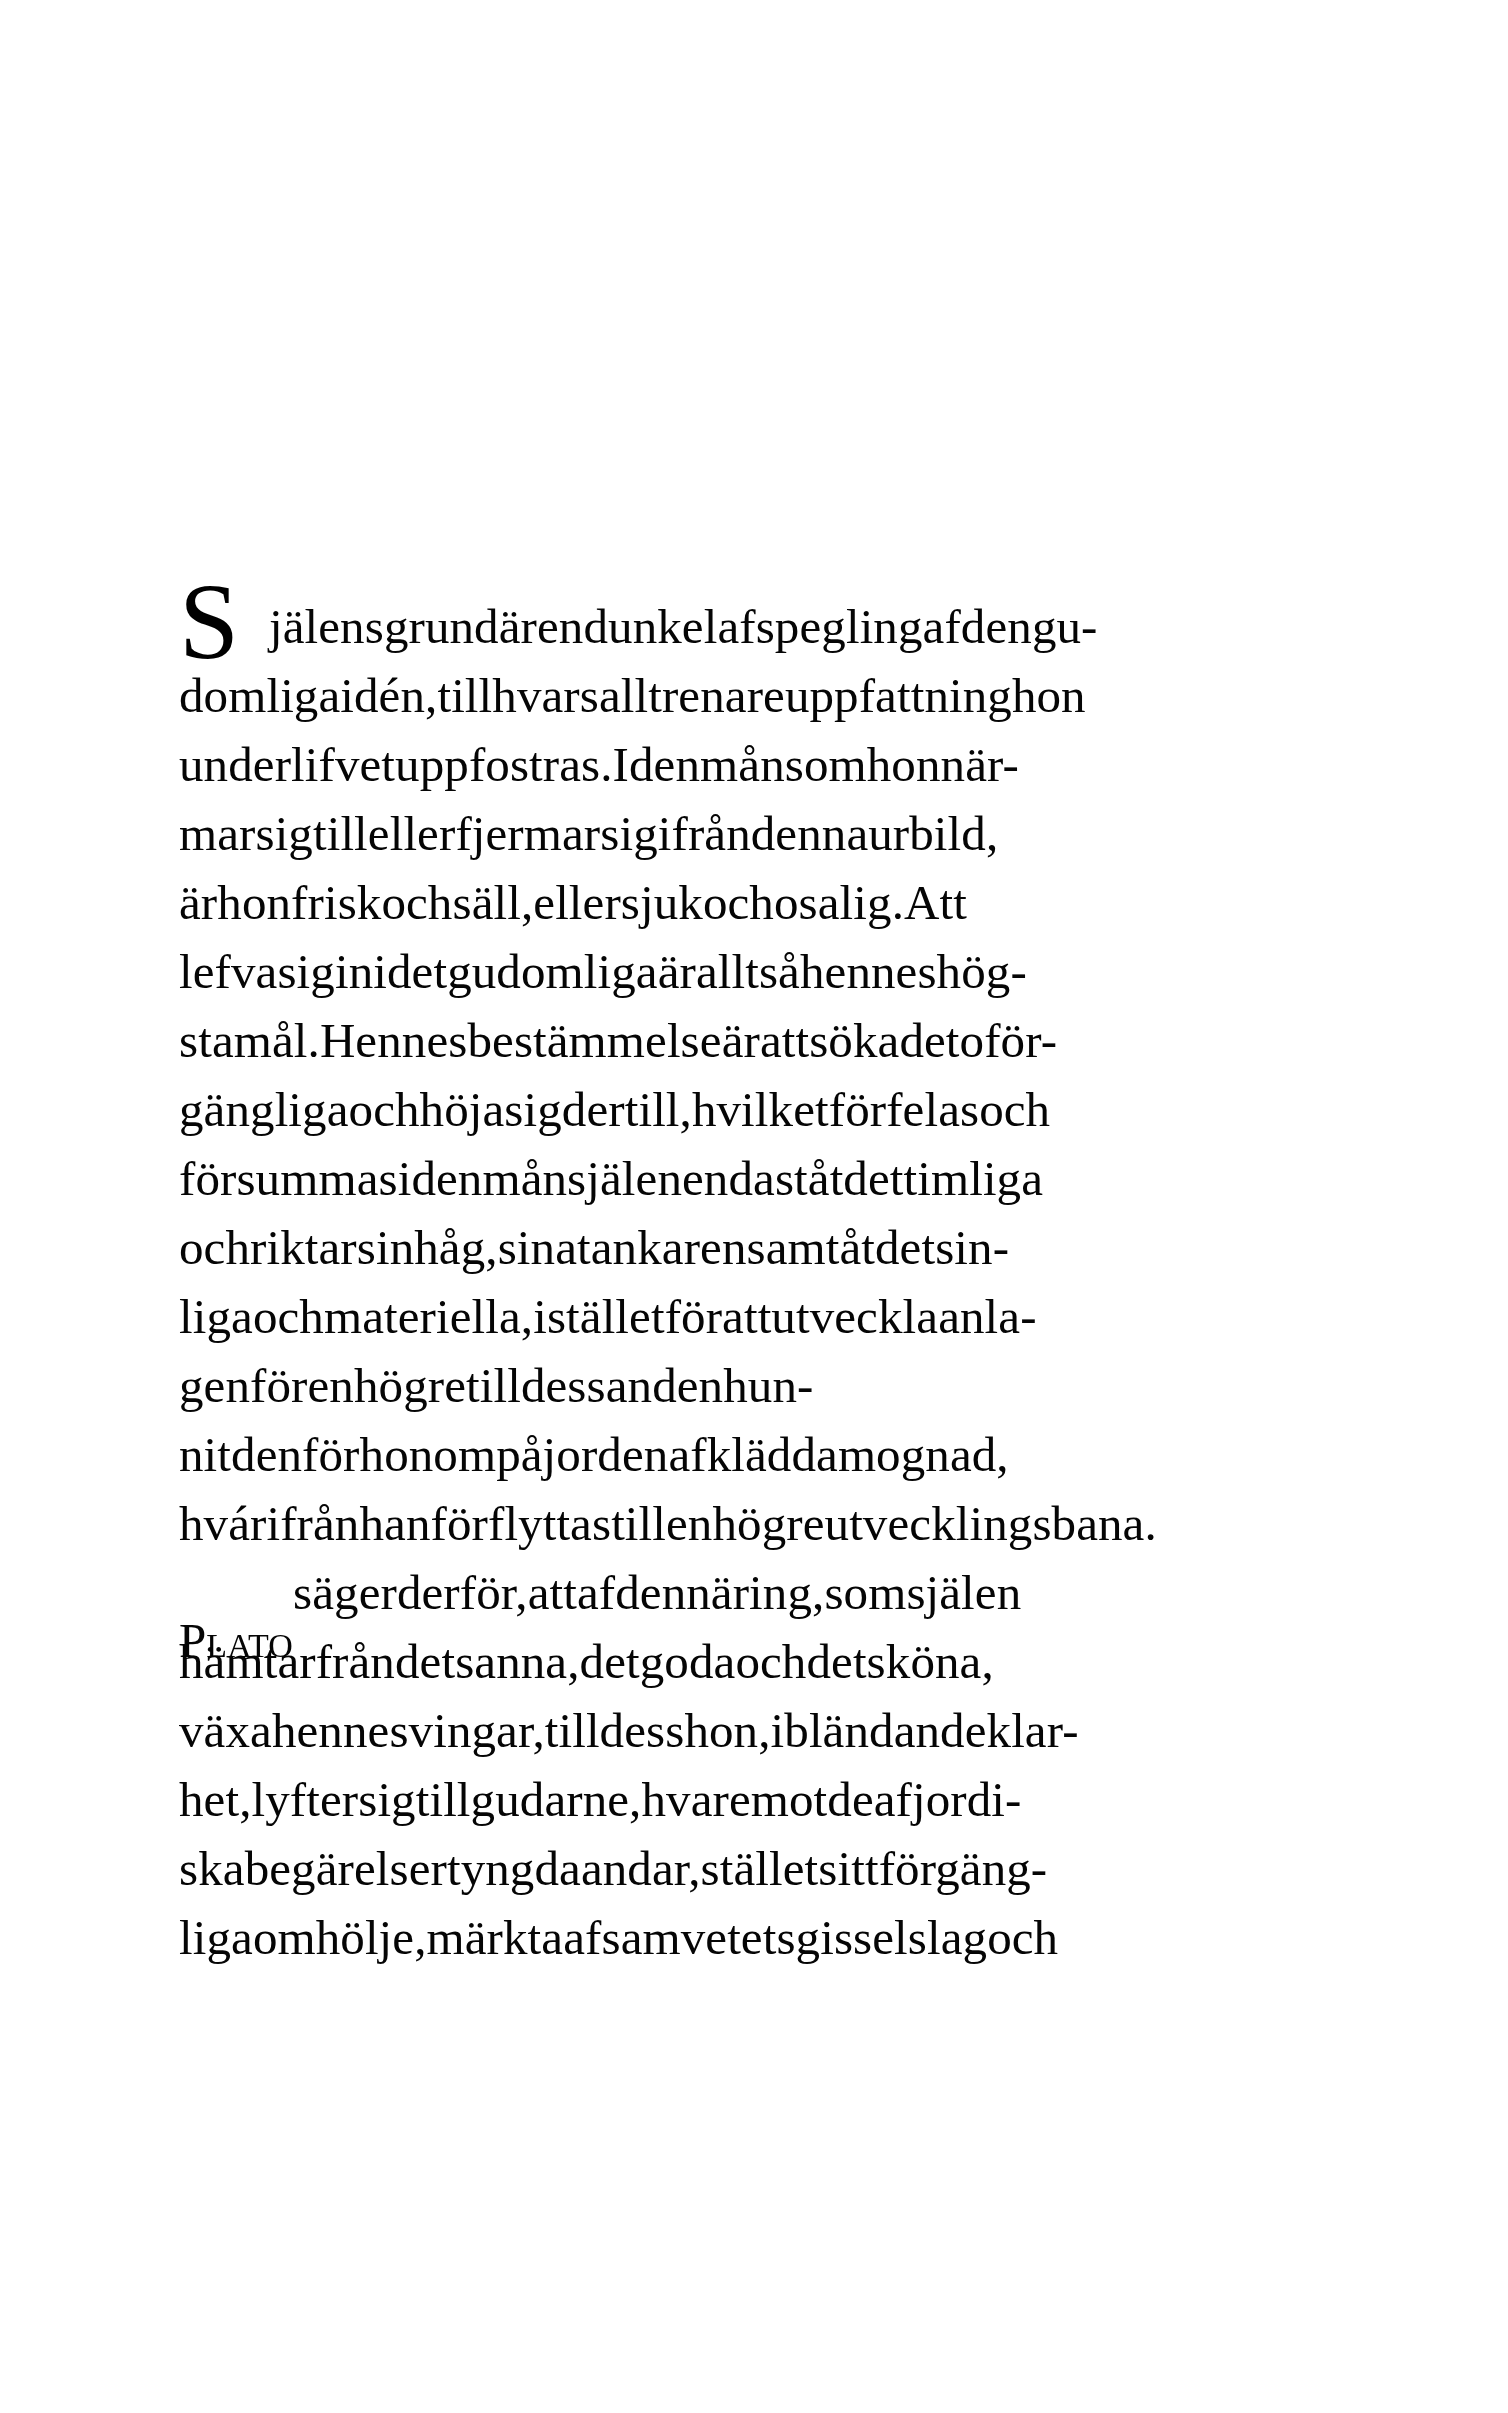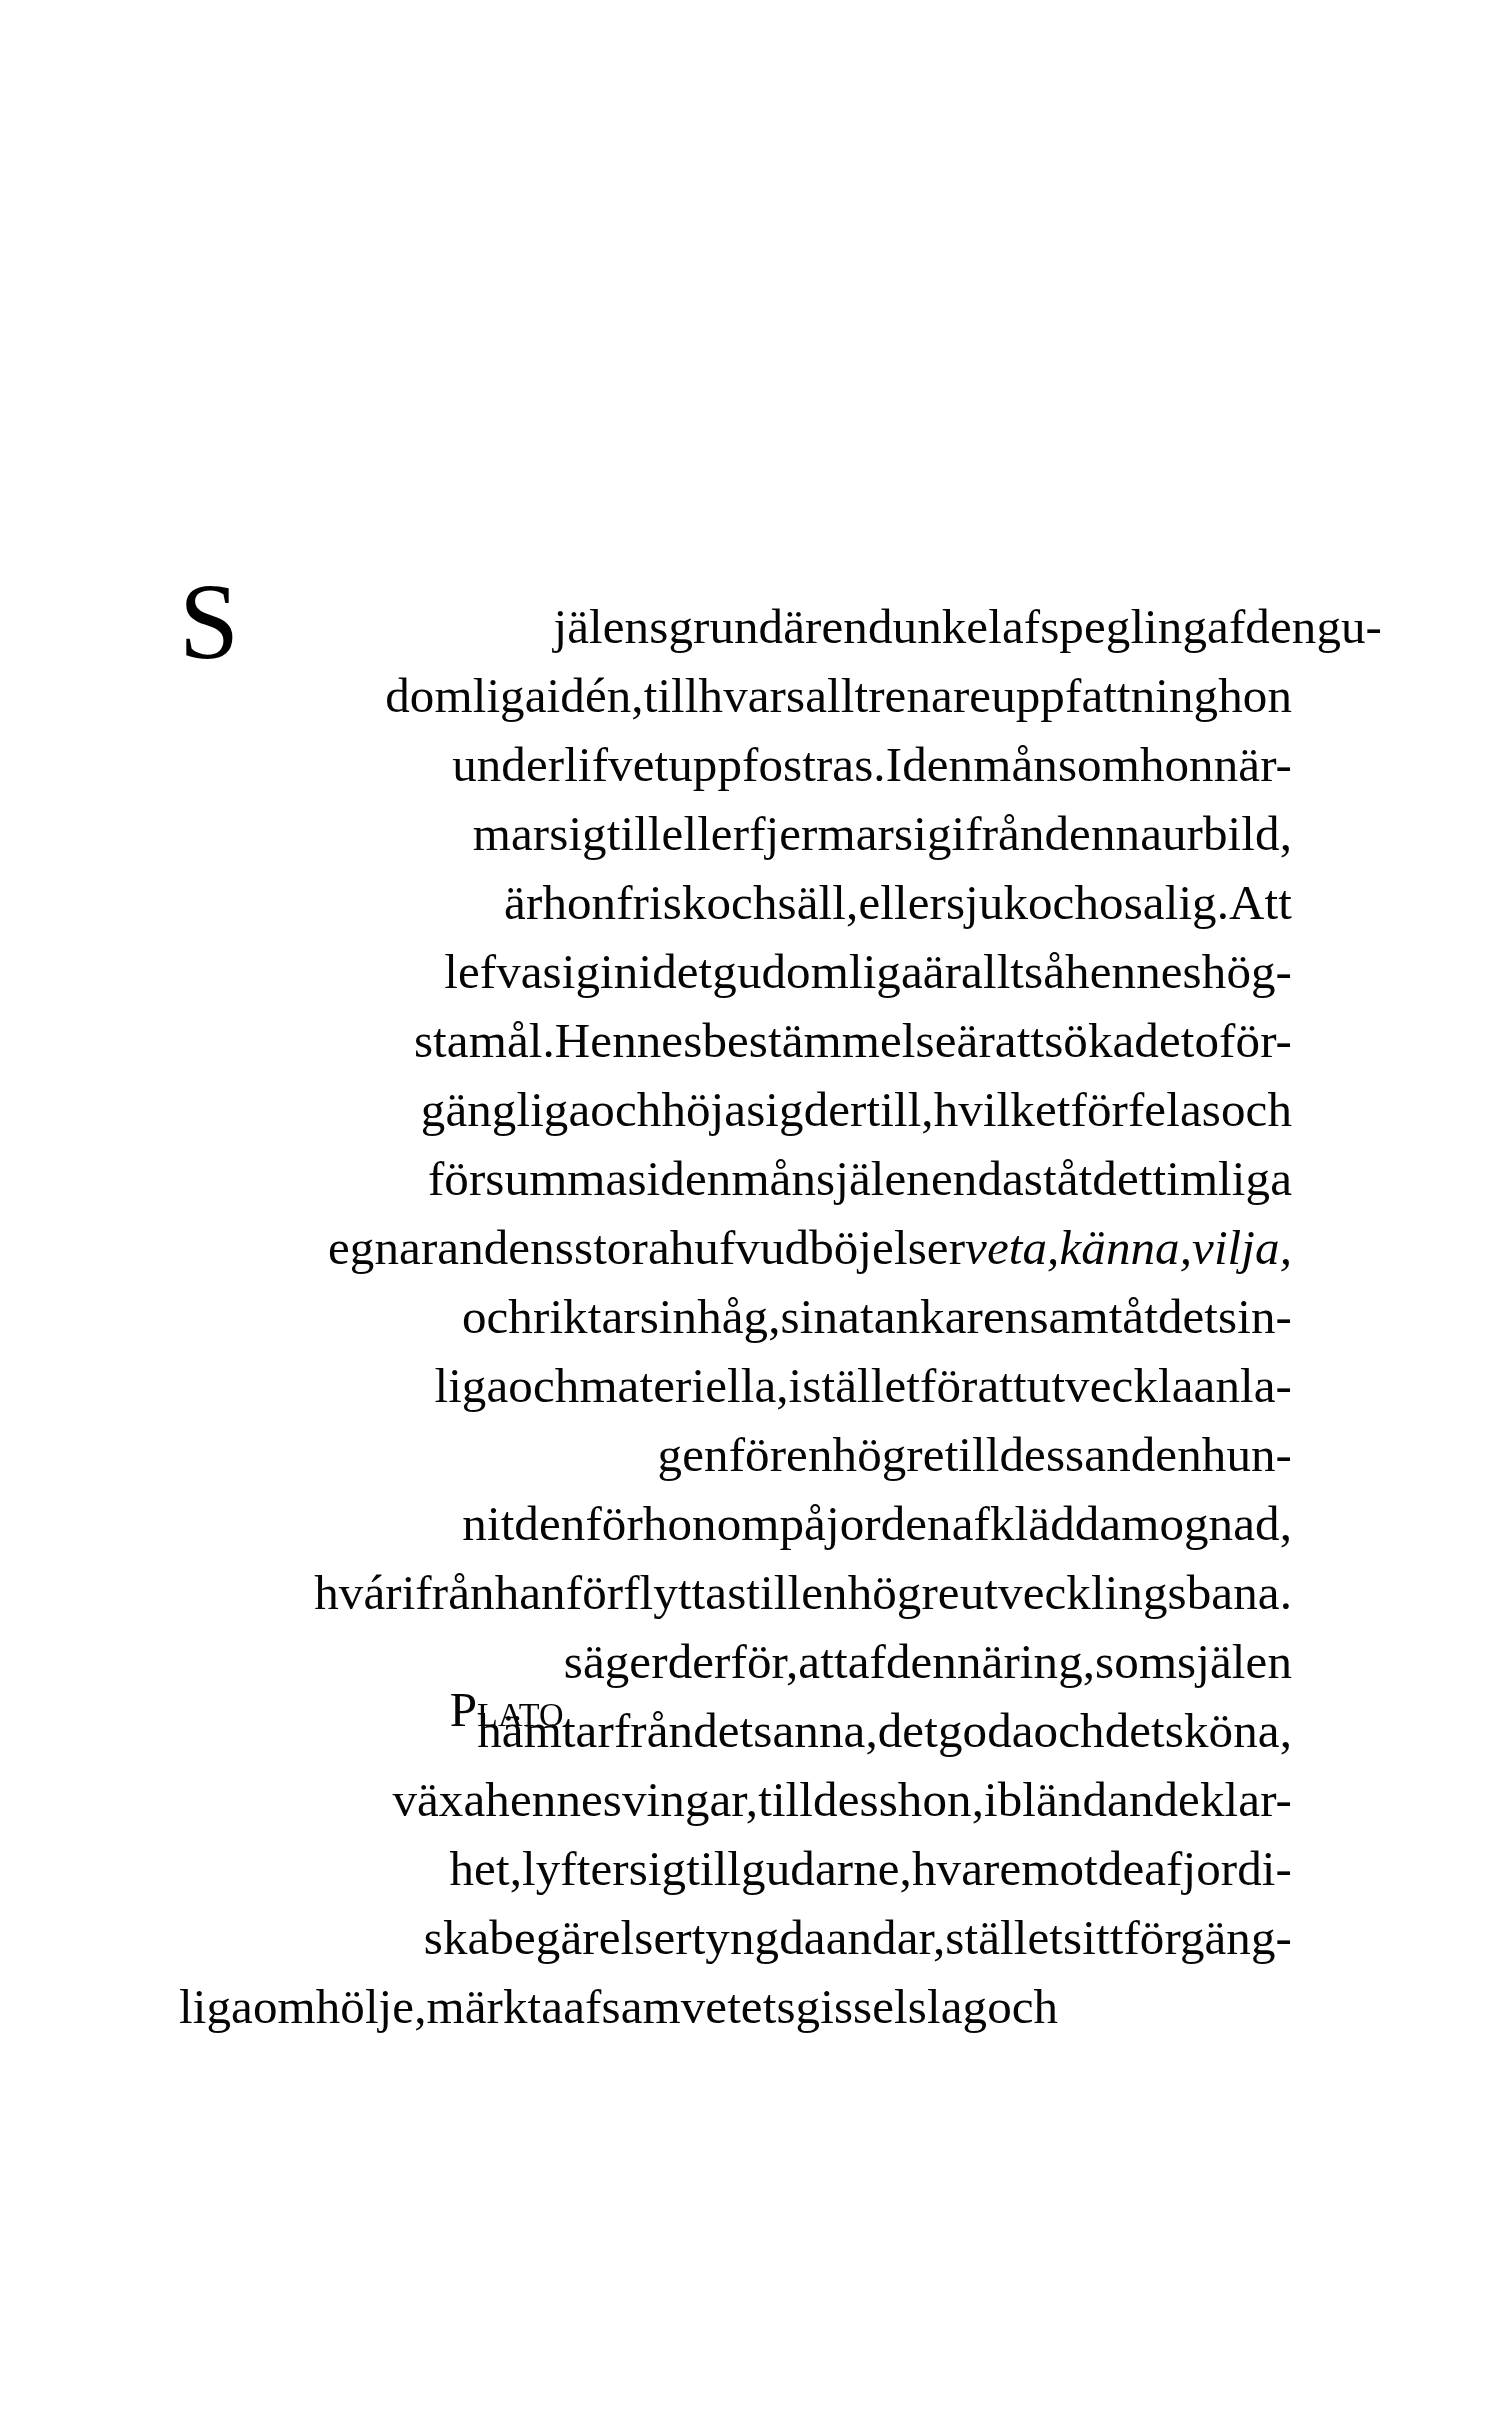"jälens" .line .row { justify-content: flex-end -> flex-start }
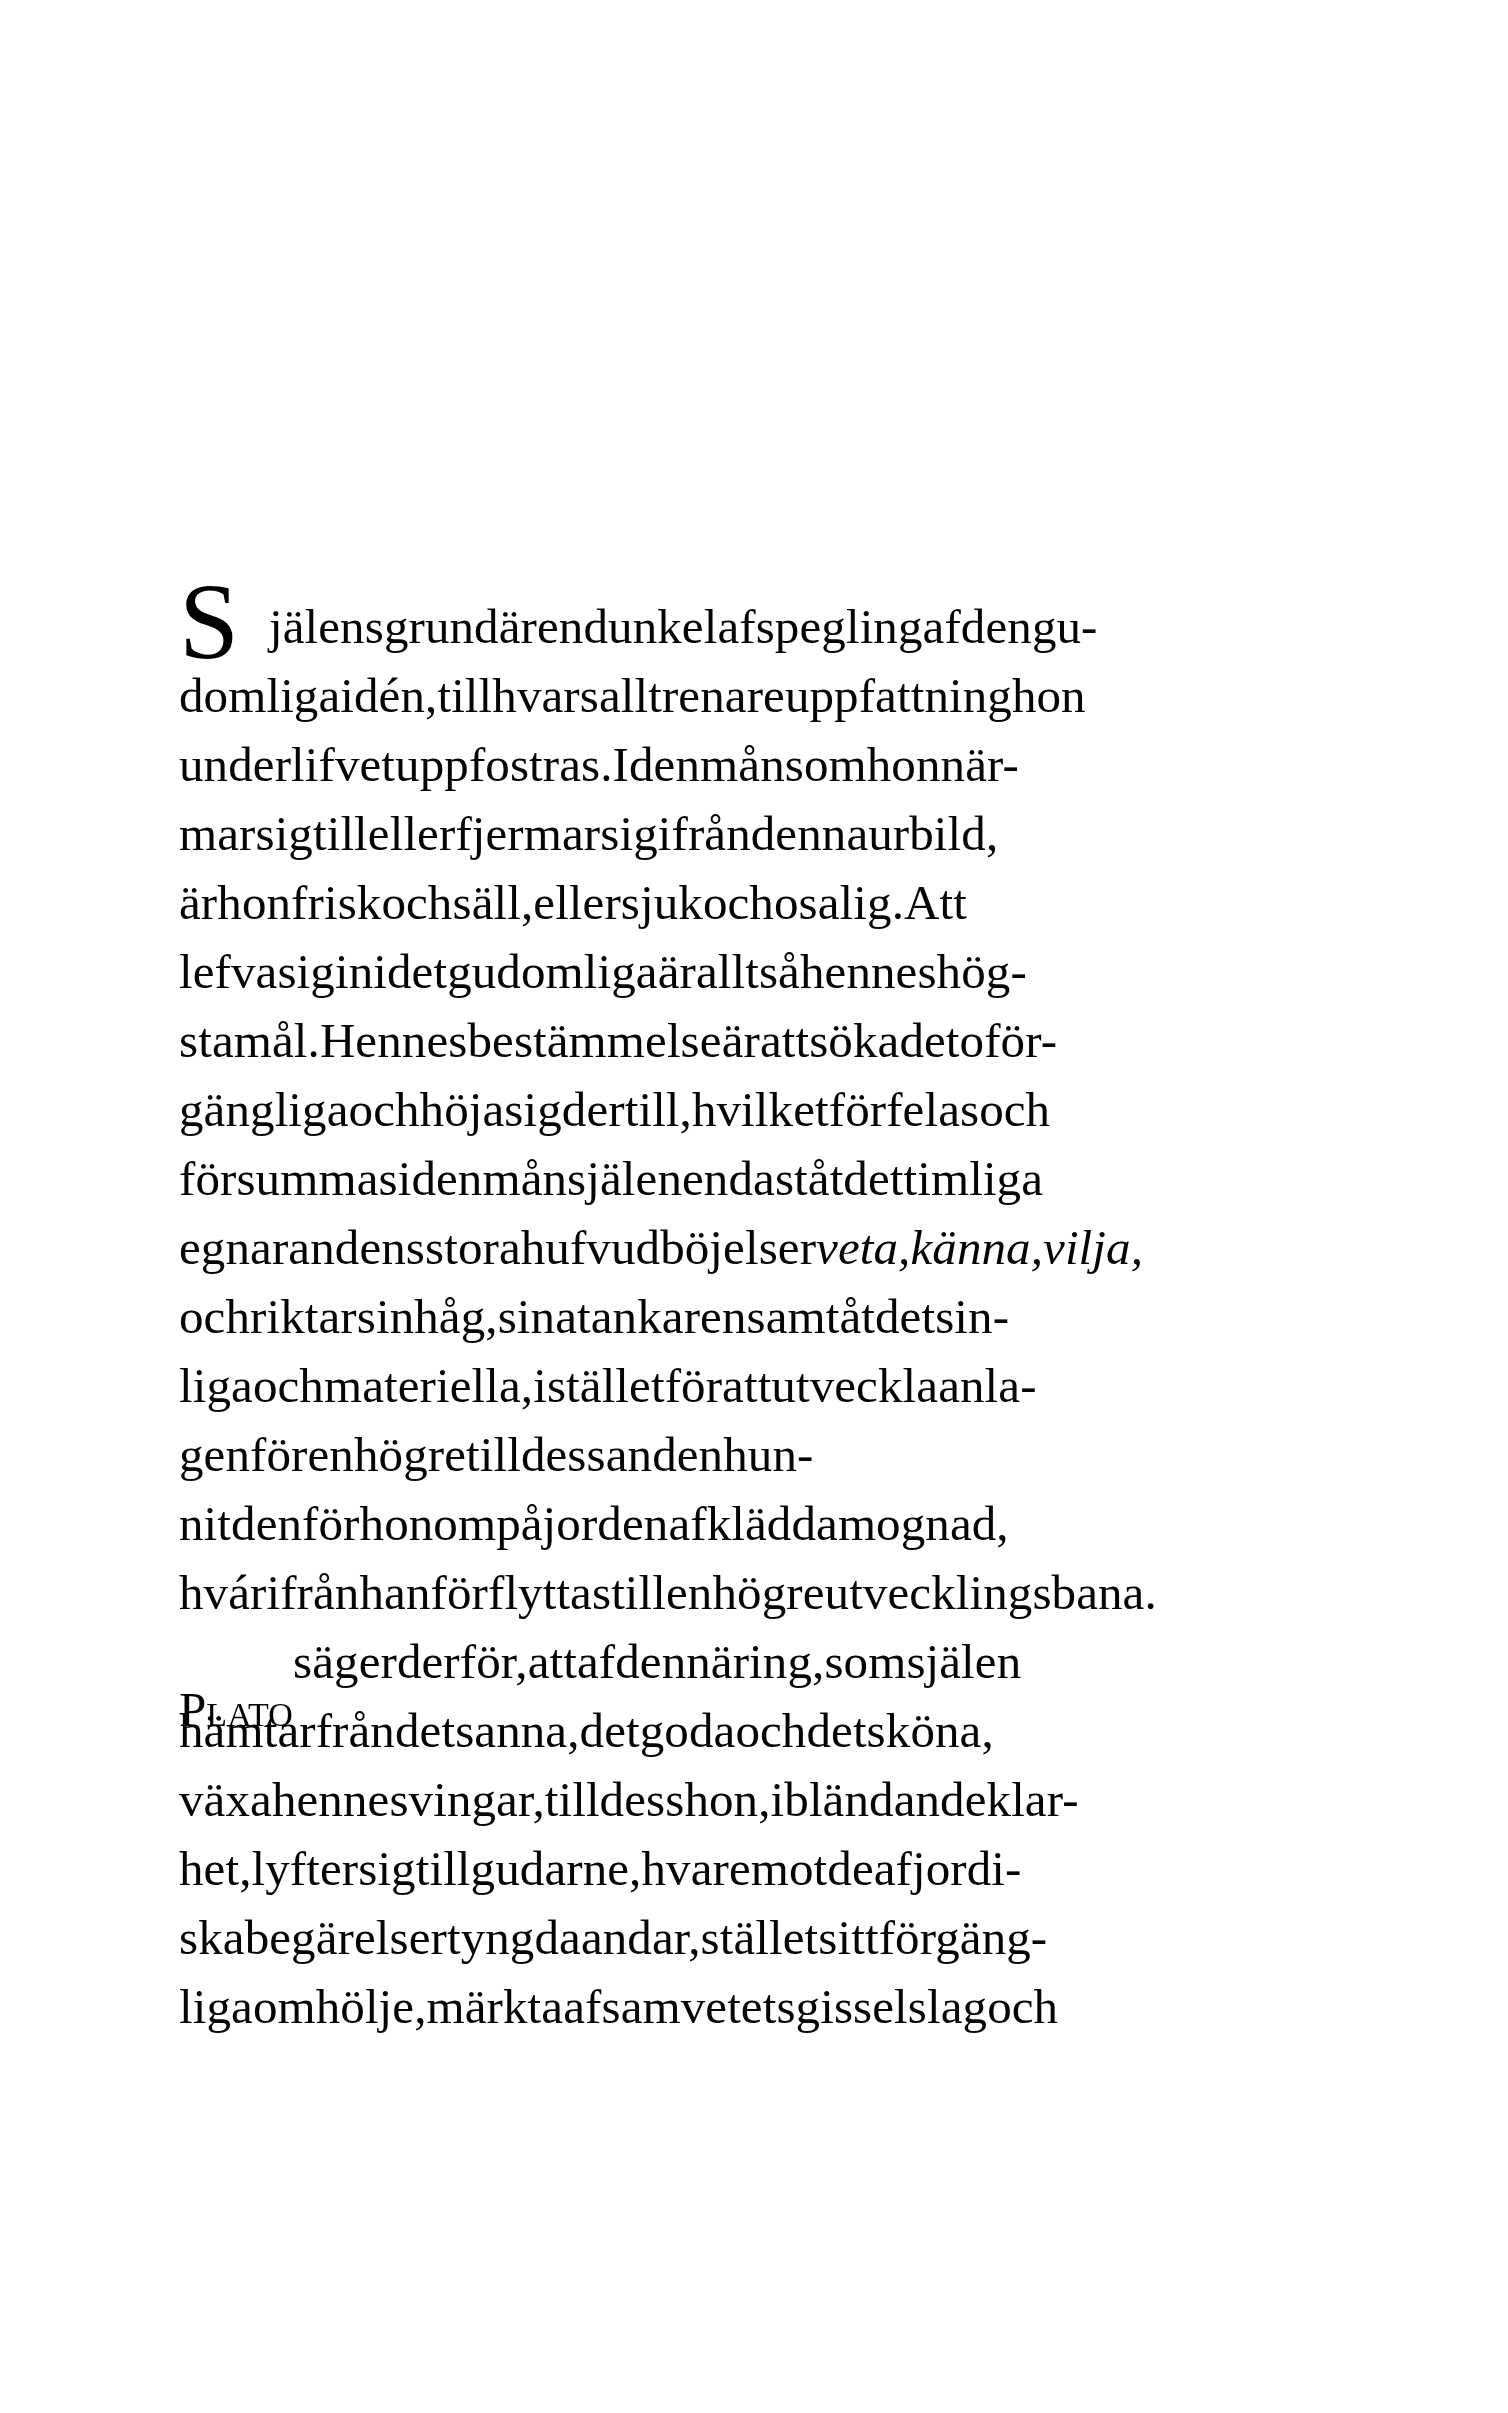"egnar" div.line { html: <div> <div><span>egnar</span><span>andens</span><span>stora</span><span>hufvudböjelser</span><span>veta,</span><span>känna,</span><span>vilja,</span></div> </div> -> none }
